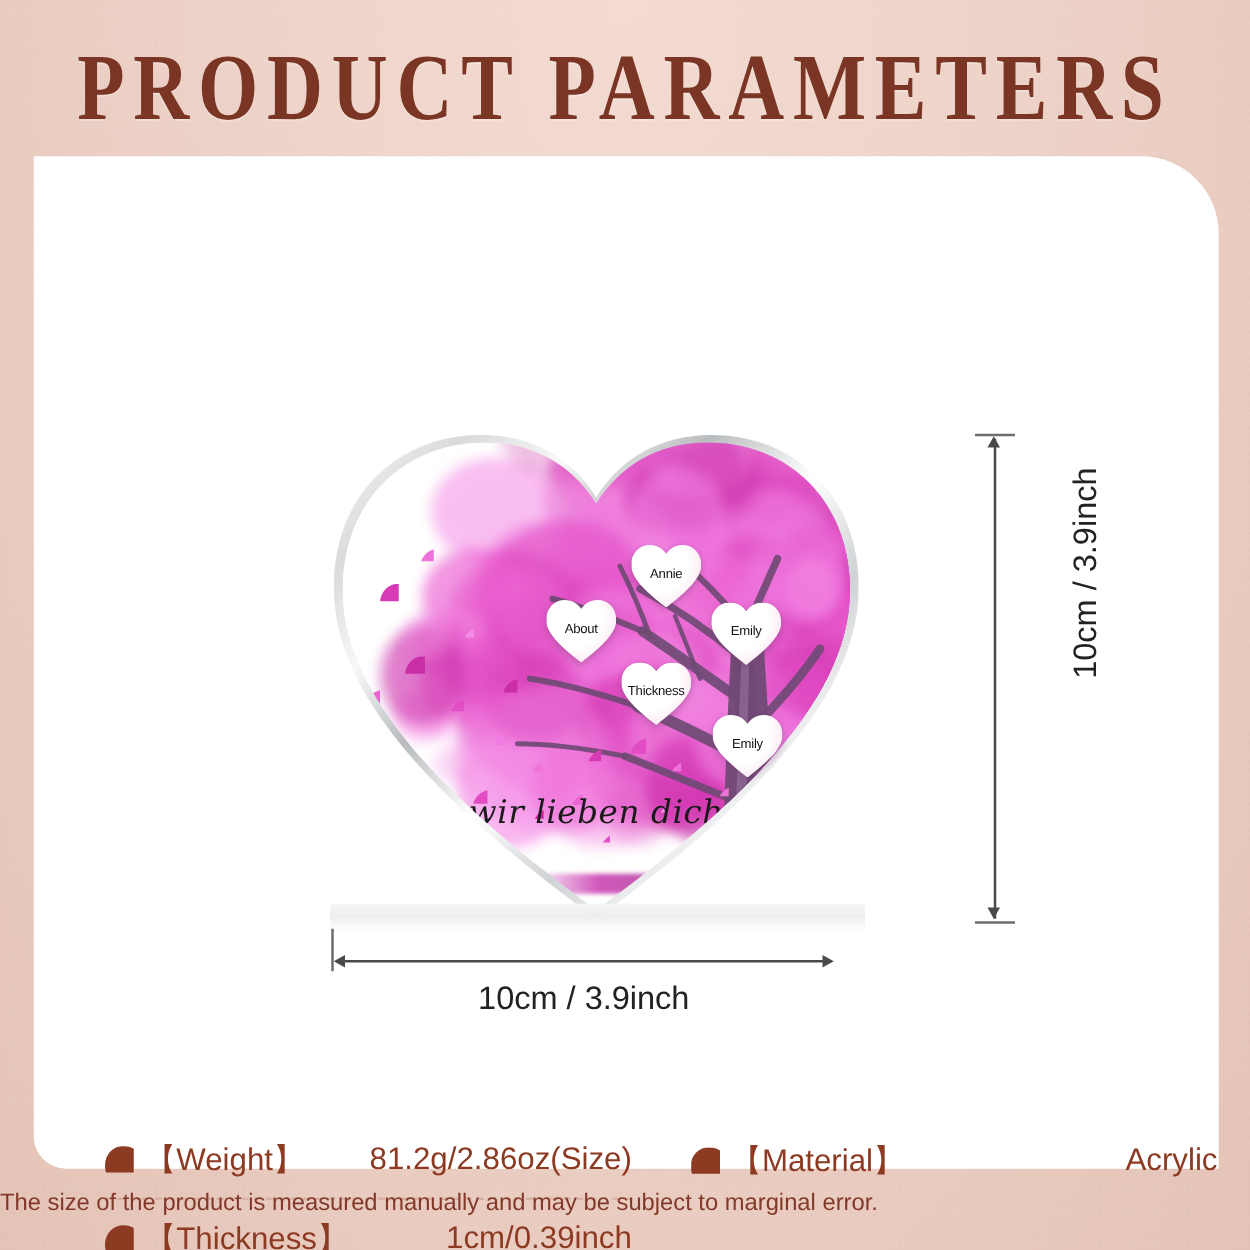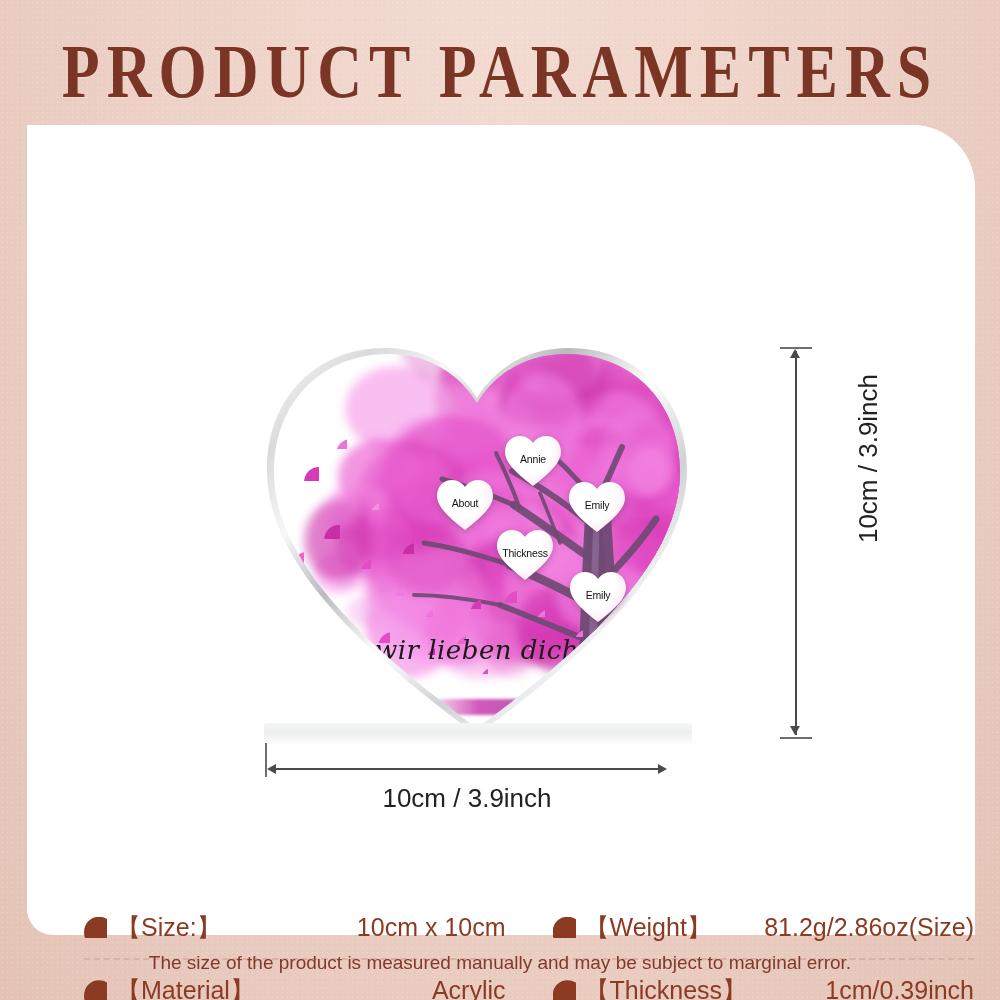"【Size:】" div.spec-cell { html: <div> <span> <i></i> </span> <span>【Size:】</span> <span>10cm x 10cm</span> </div> -> none }
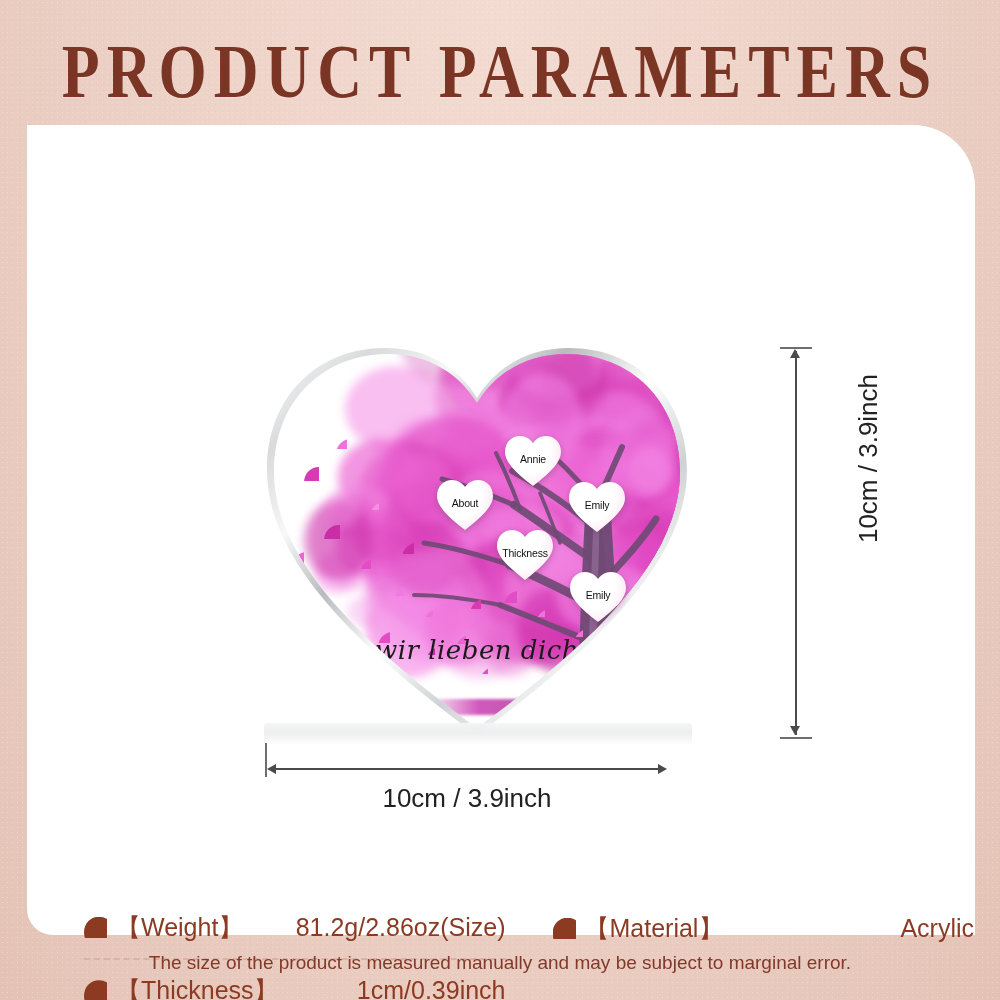"The size of the product" #footer { text-align: center -> none }
